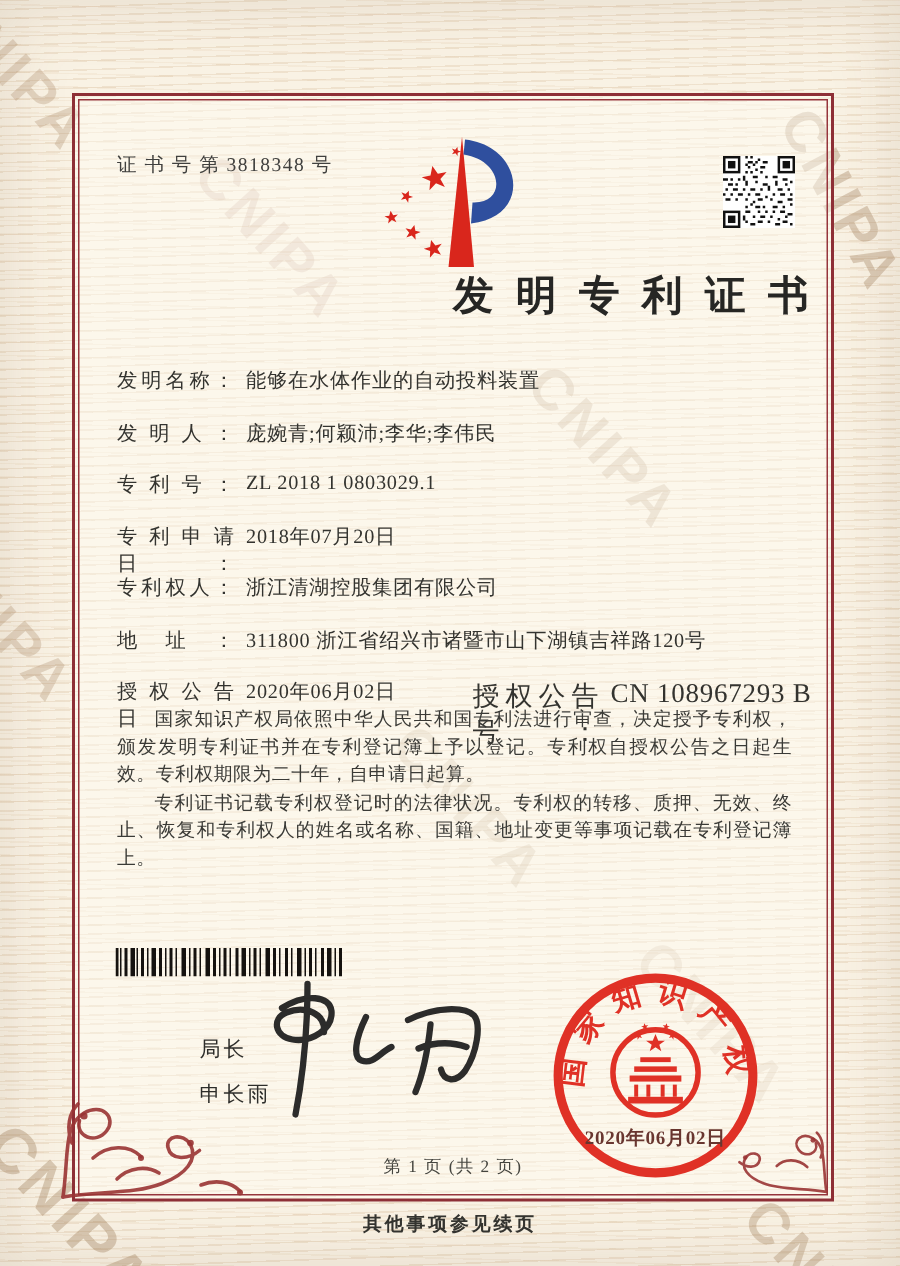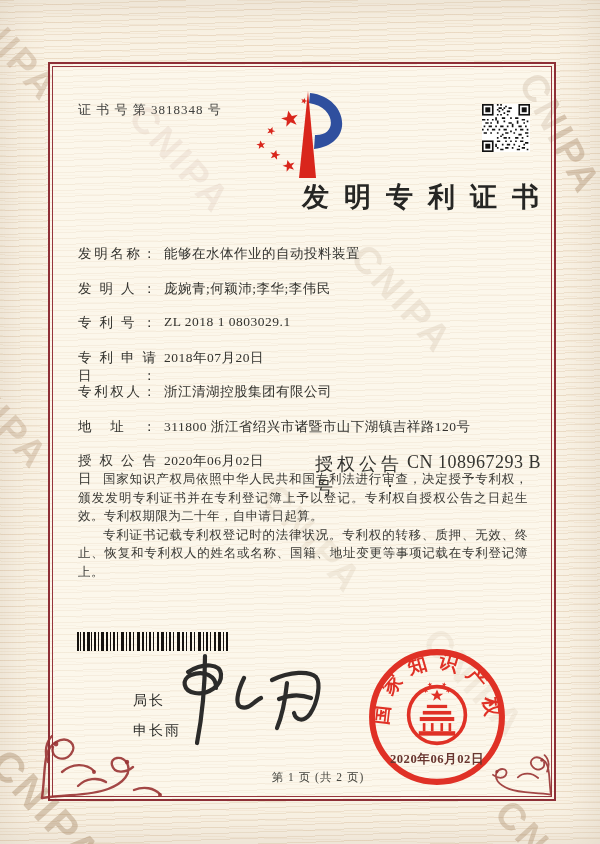"第 1 页 (共 2" .pagenum { left: 16px -> 0 }
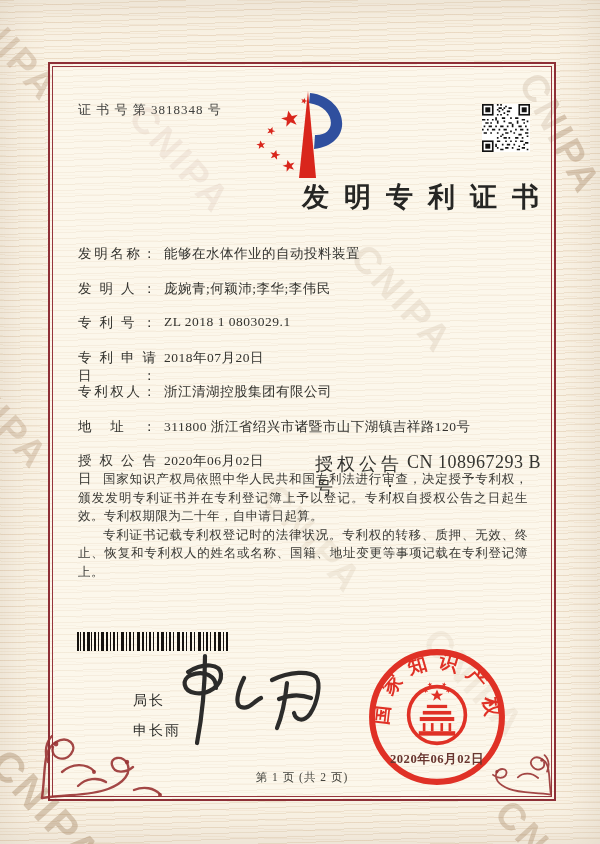"其他事项参见续页" div.footer-note { html: none -> <div>其他事项参见续页</div> }
